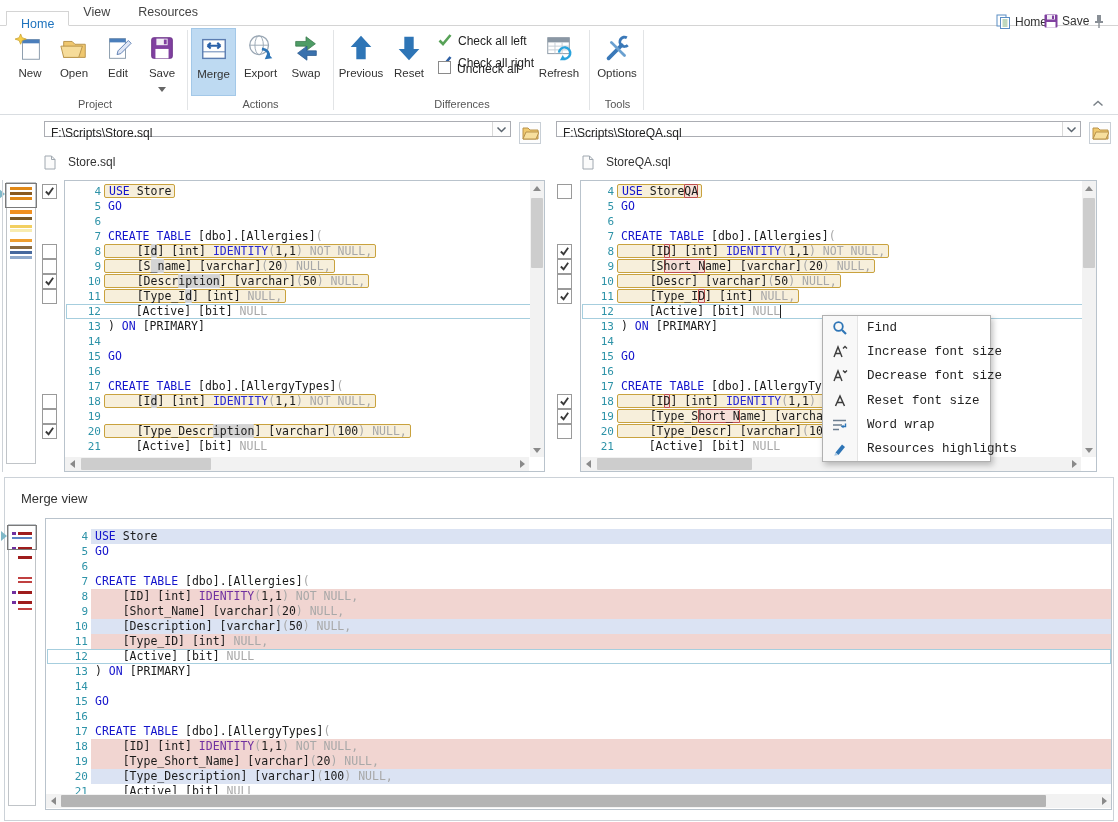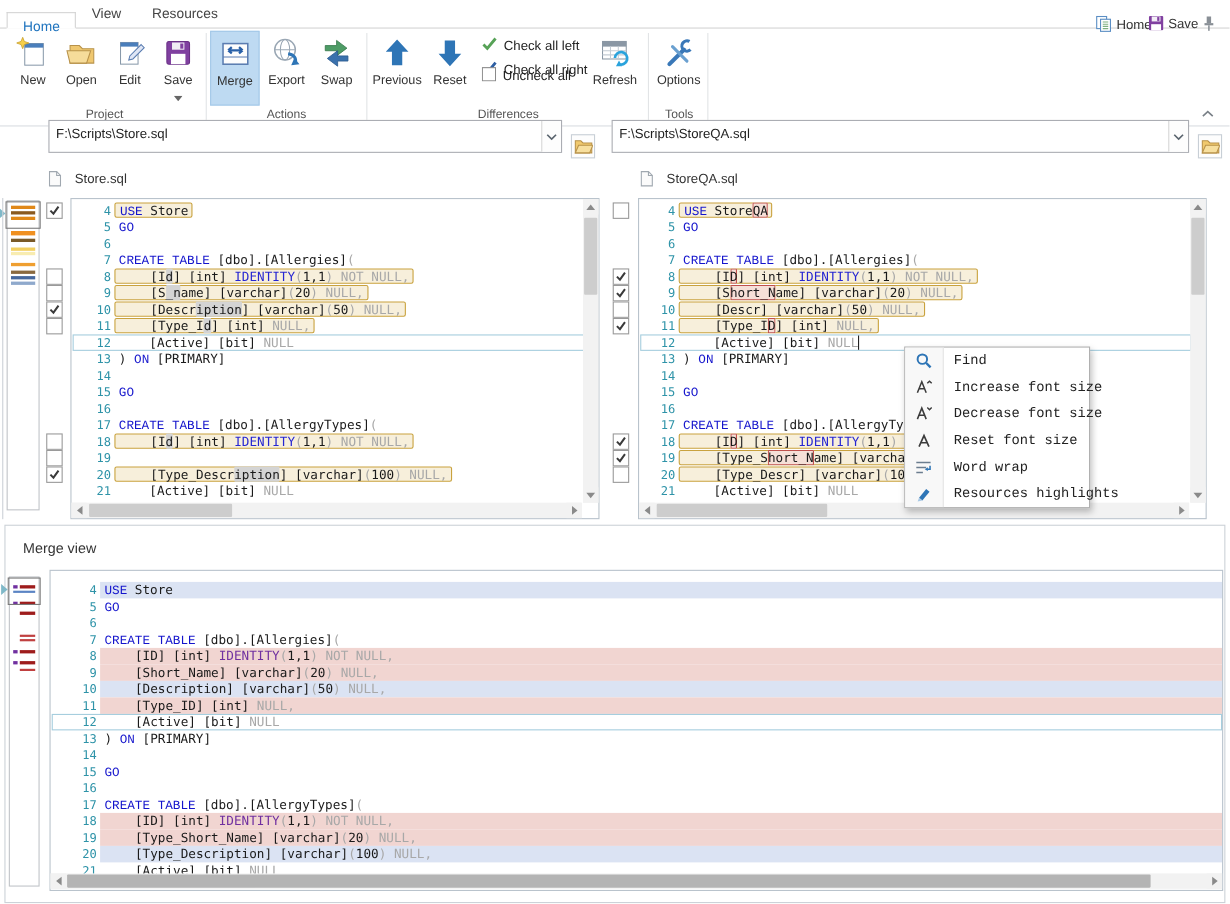"F:\Scripts\Store.sql" .combo { height: 30px -> 16px; top: 109px -> 121px }
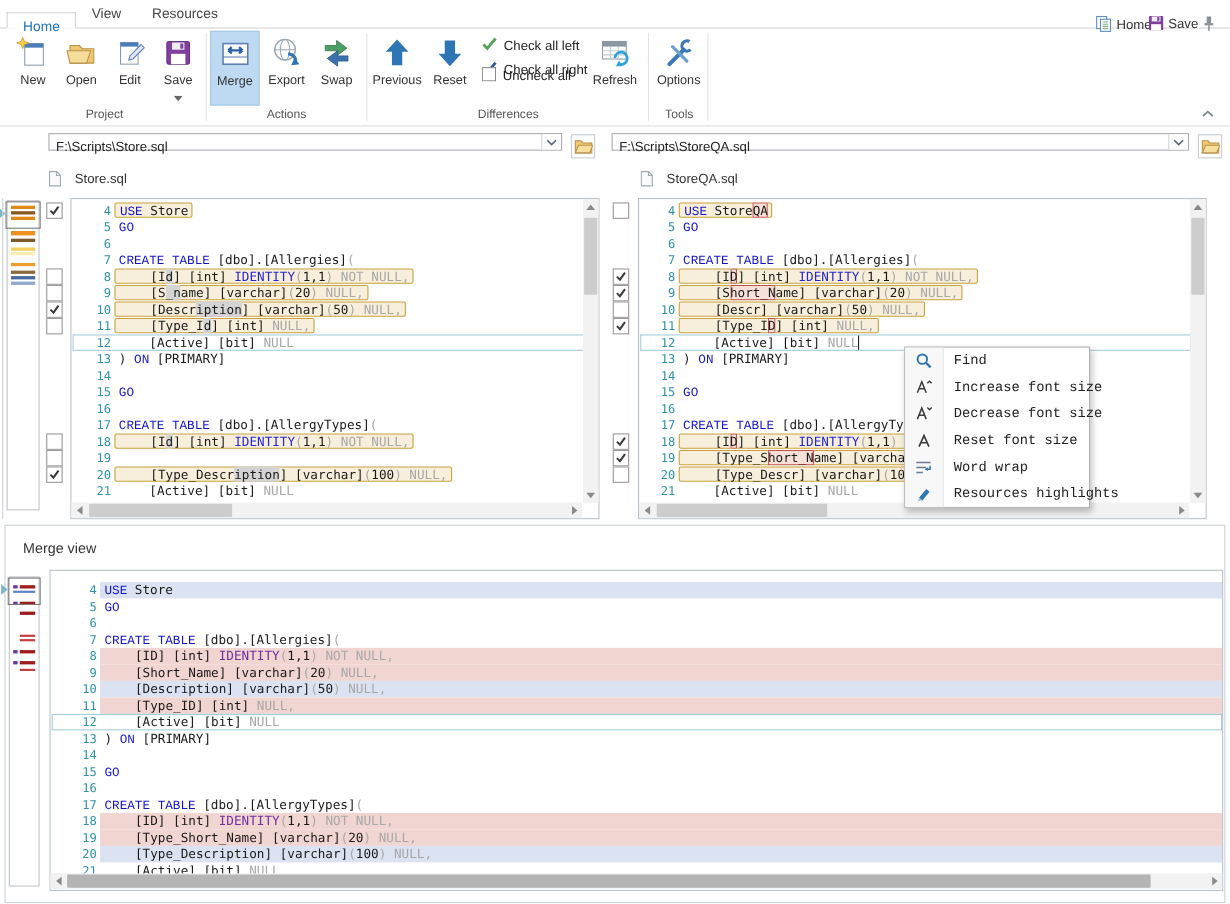"USE" .tok-k { font-family: Liberation Mono, monospace -> none }
